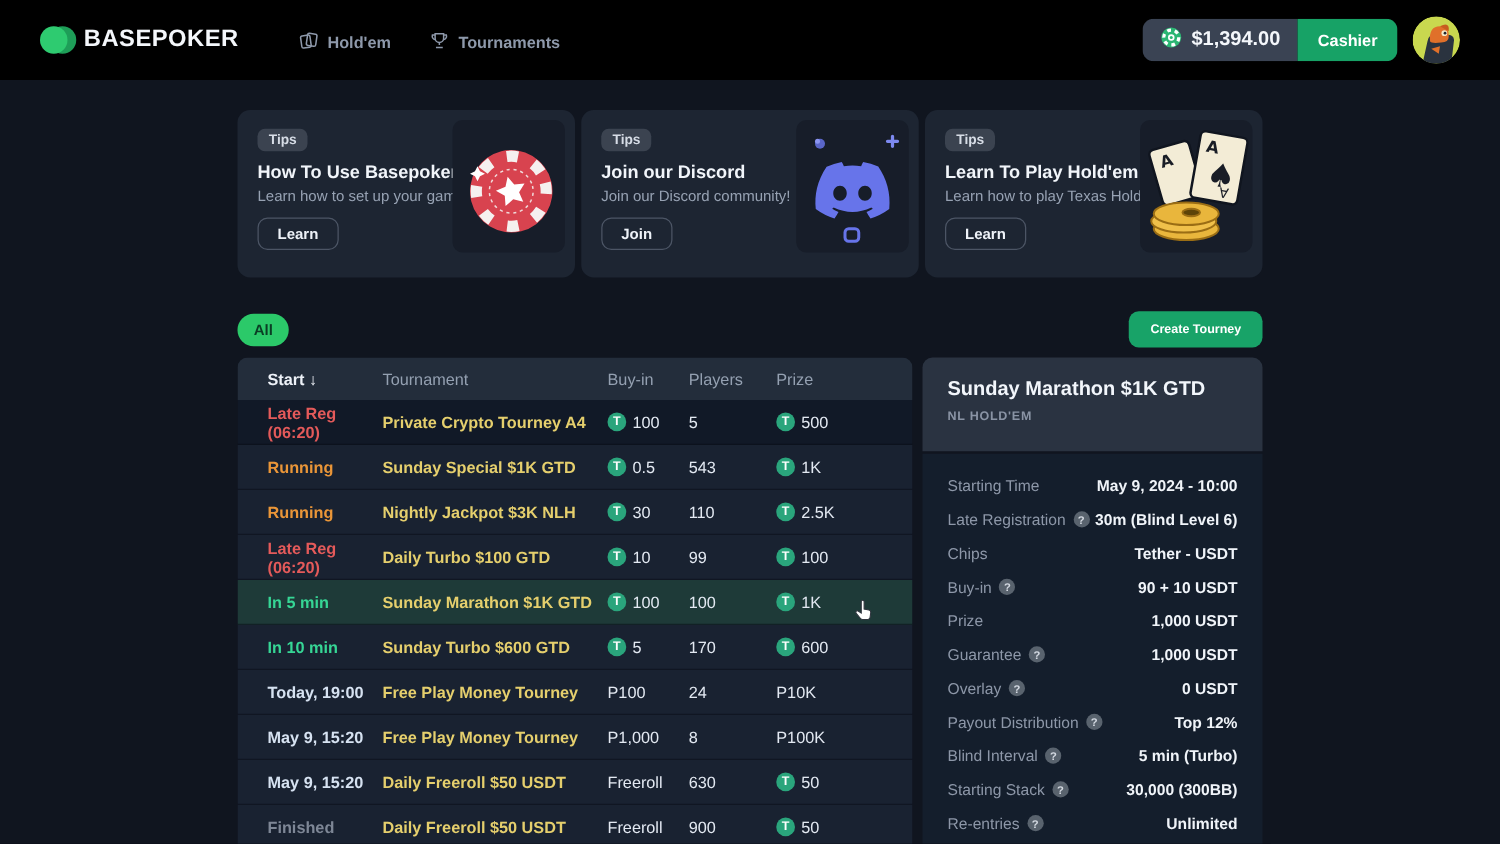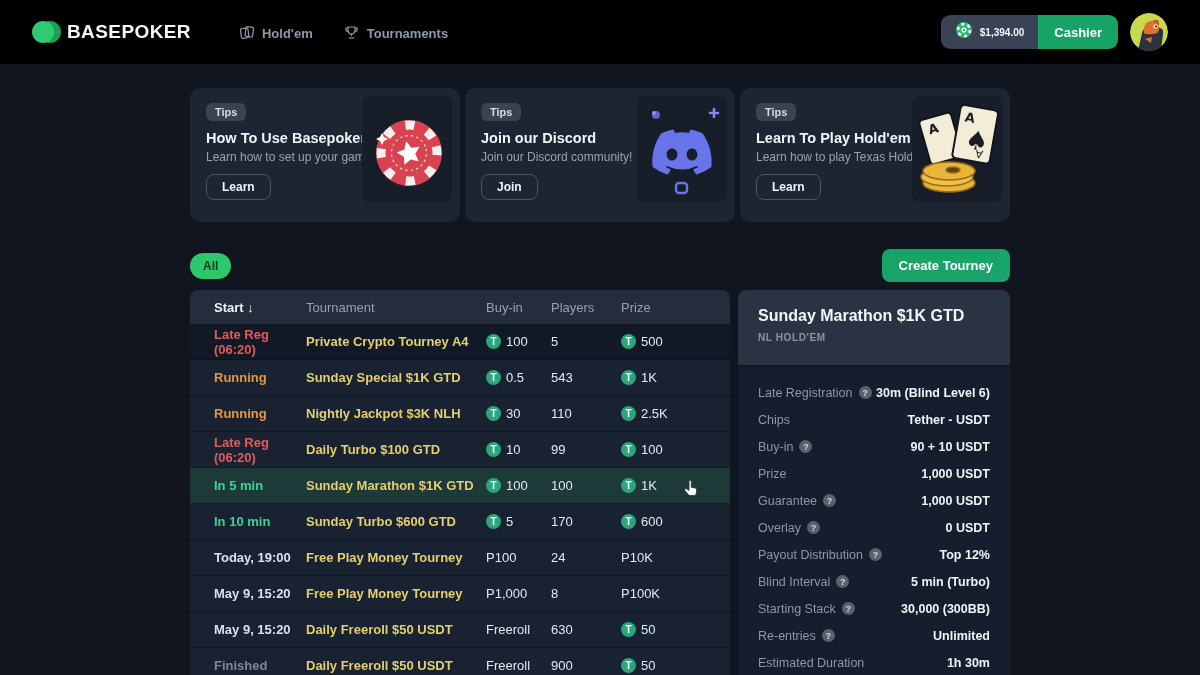"$1,394.00" .wallet-bal .amt { font-size: 10px -> 16px }
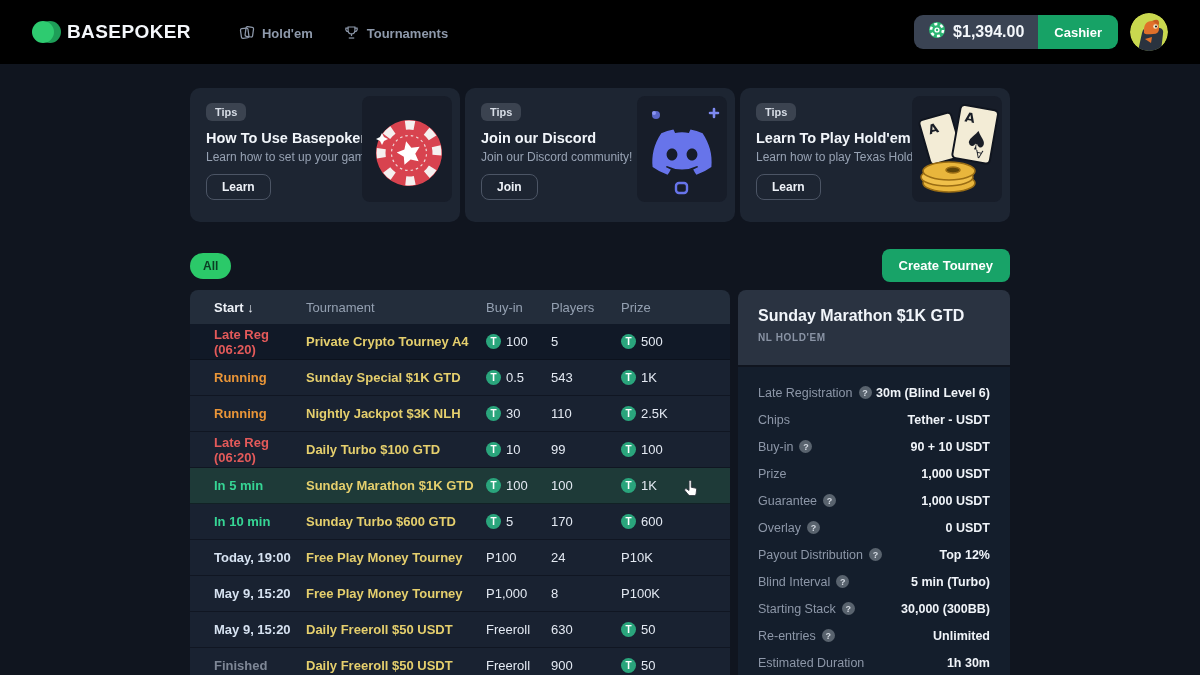"Create Tourney" .create-btn { font-size: 13px -> 10px }
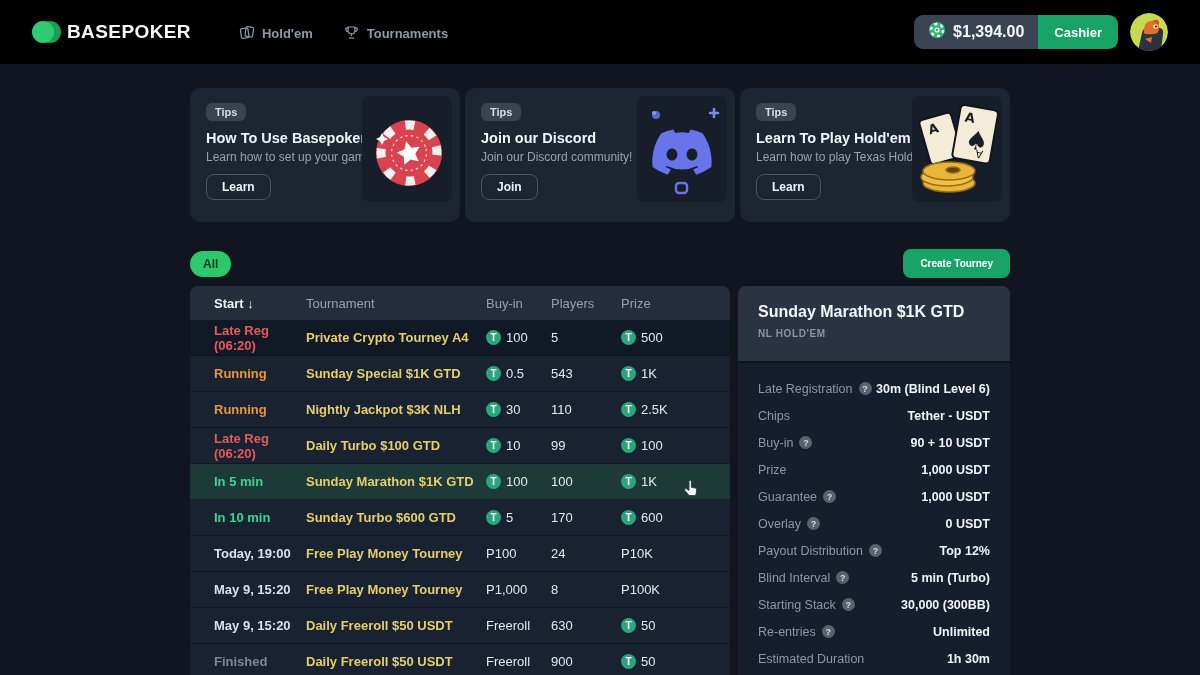"Starting Time" div.drow { html: none -> <div> <div> <span>Starting Time</span> </div> <div>May 9, 2024 - 10:00</div> </div> }
